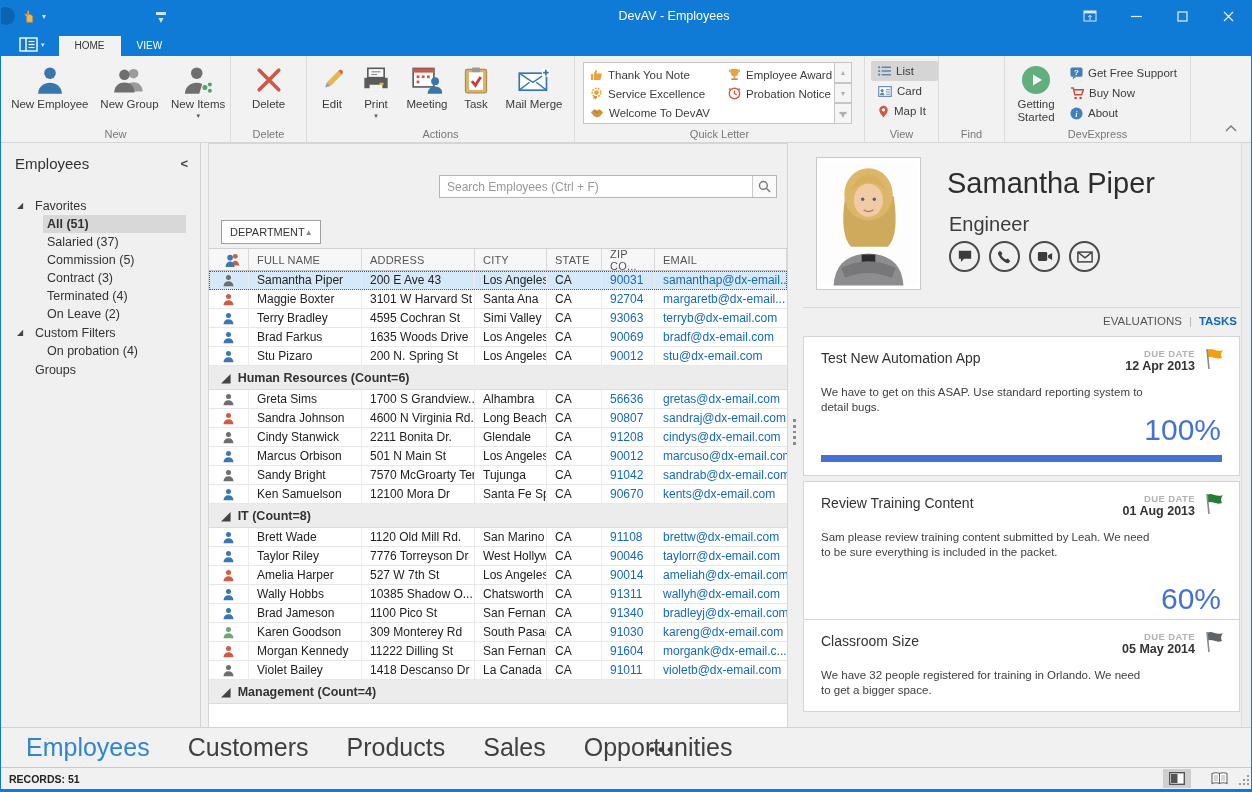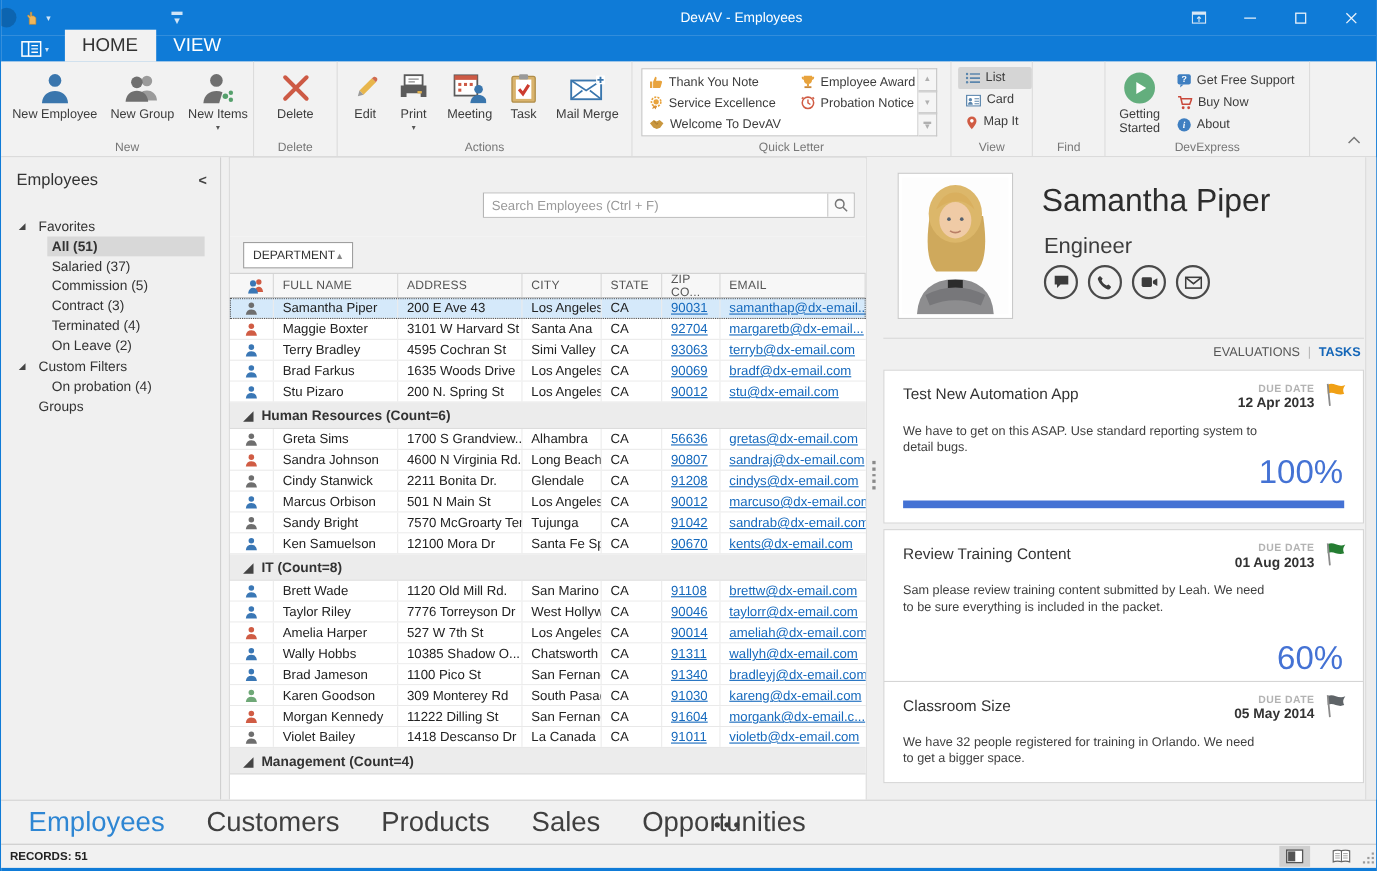"HOME" .rtab { font-size: 17px -> 10px }
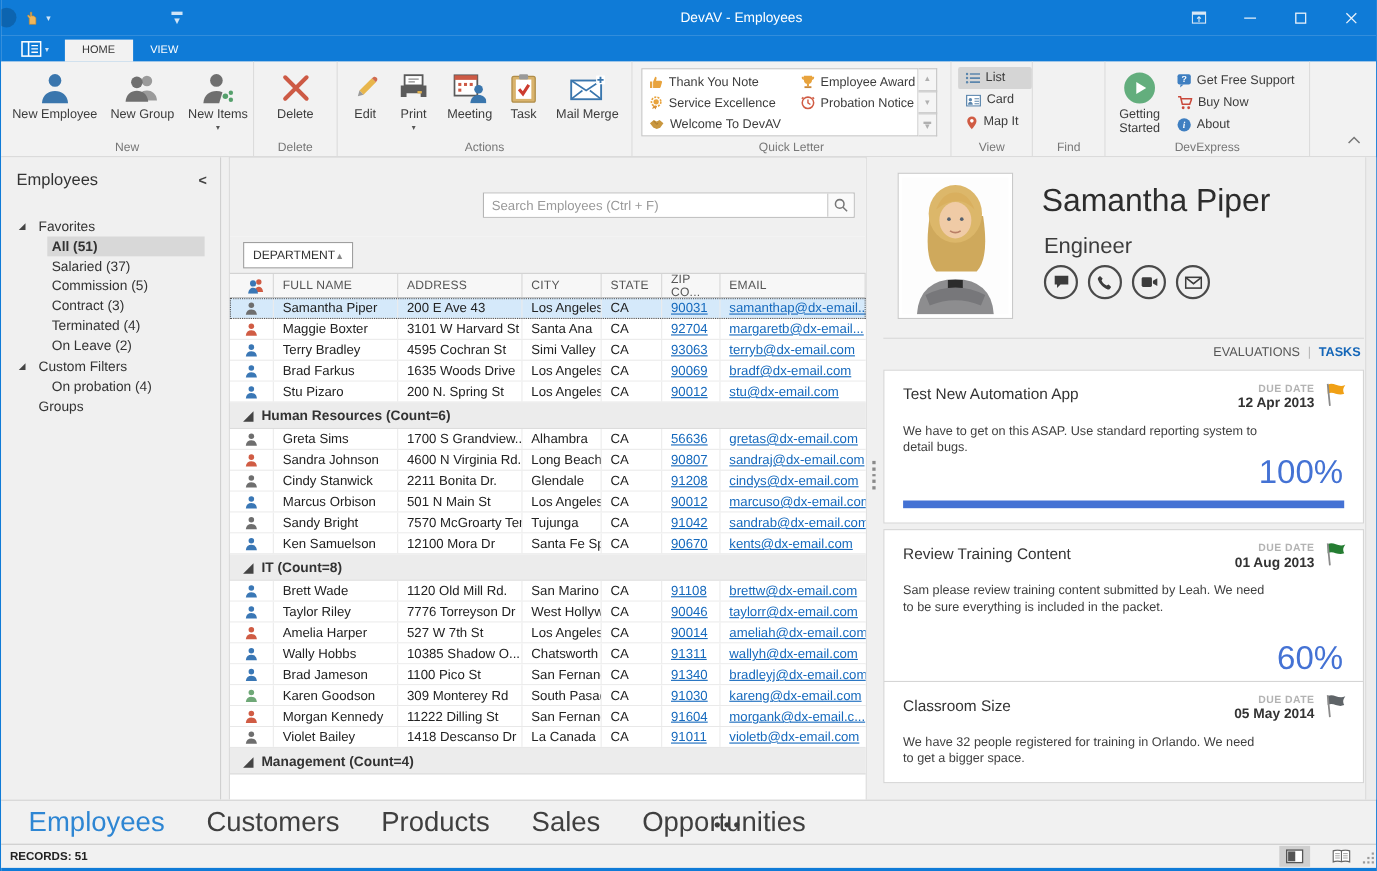"90031" a.lnk { text-decoration: underline -> none }
